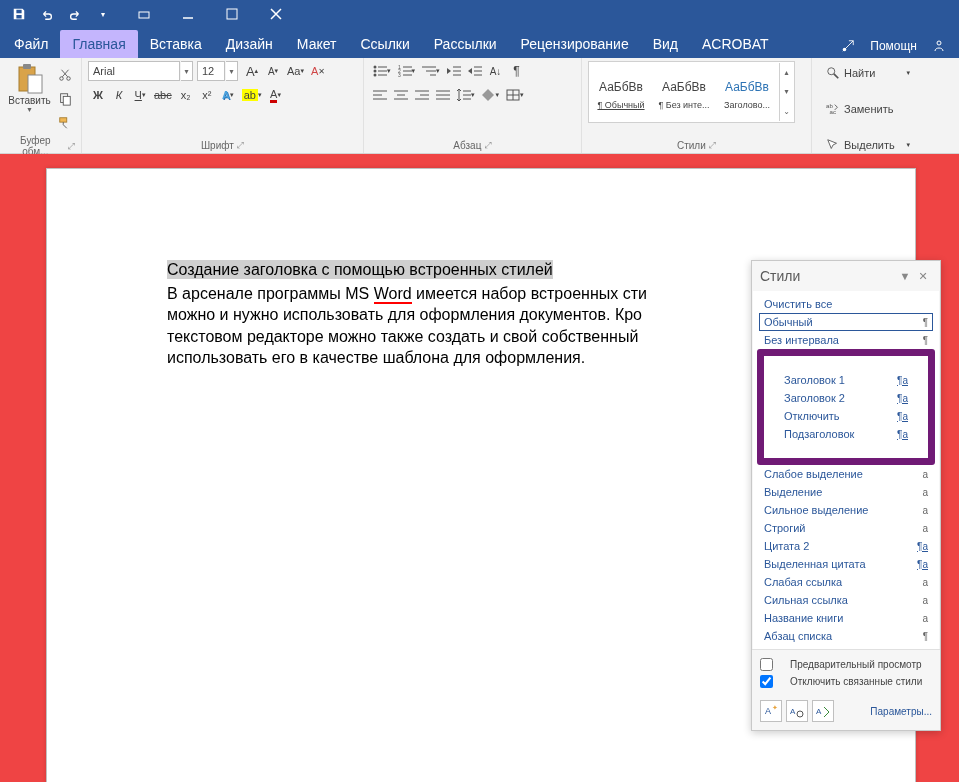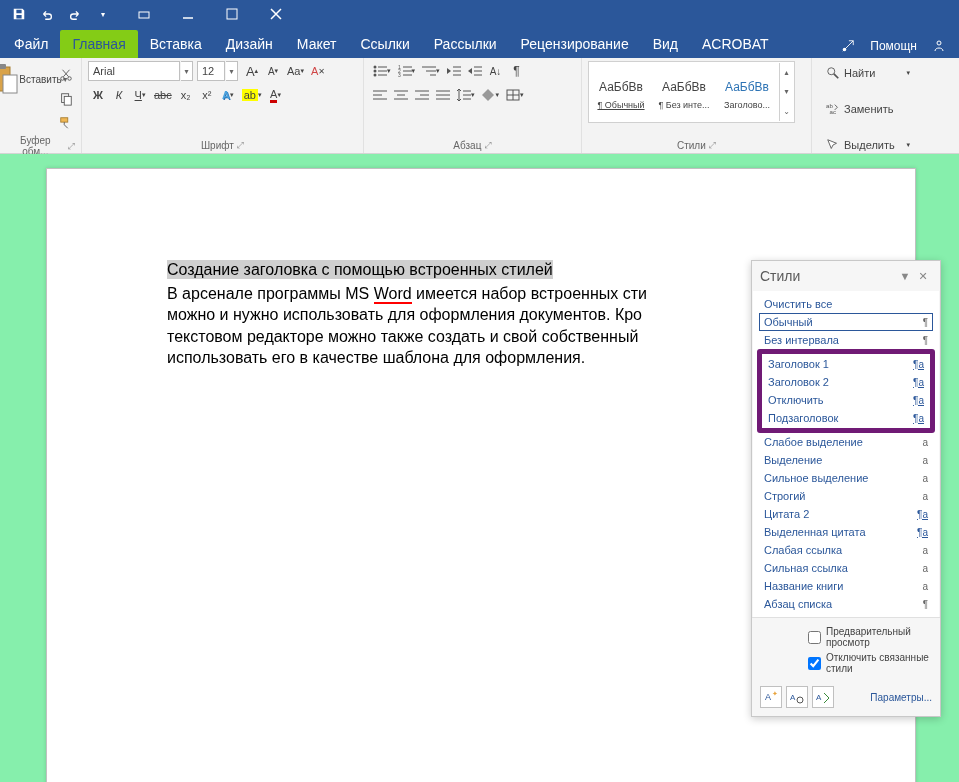"Главная" .tab.active { background: #84cc16 -> #c4b5fd }
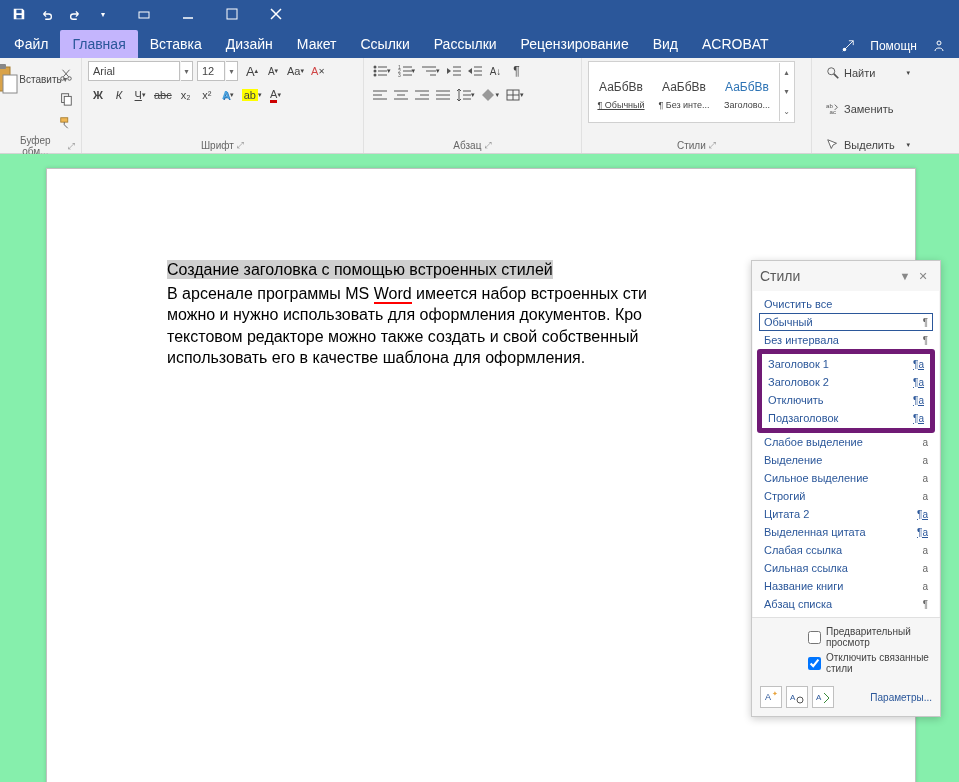"Вставить" .big-btn { flex-direction: row -> column }
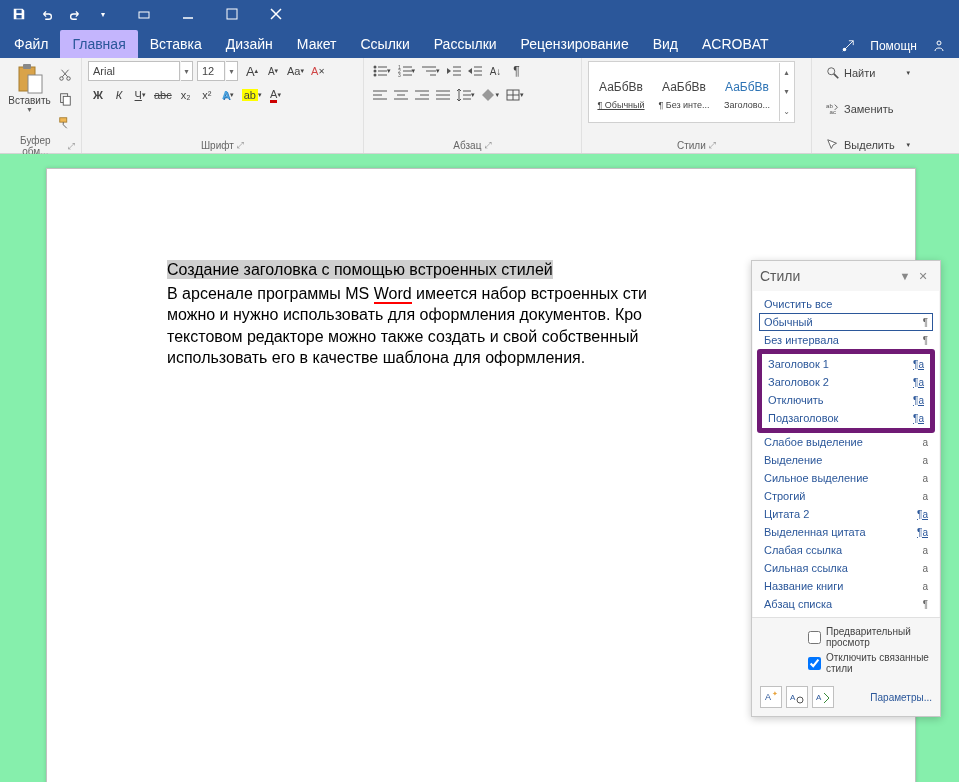"Создание заголовка с помощью встроенных" .doc-area { background: #86efac -> #ef4444 }
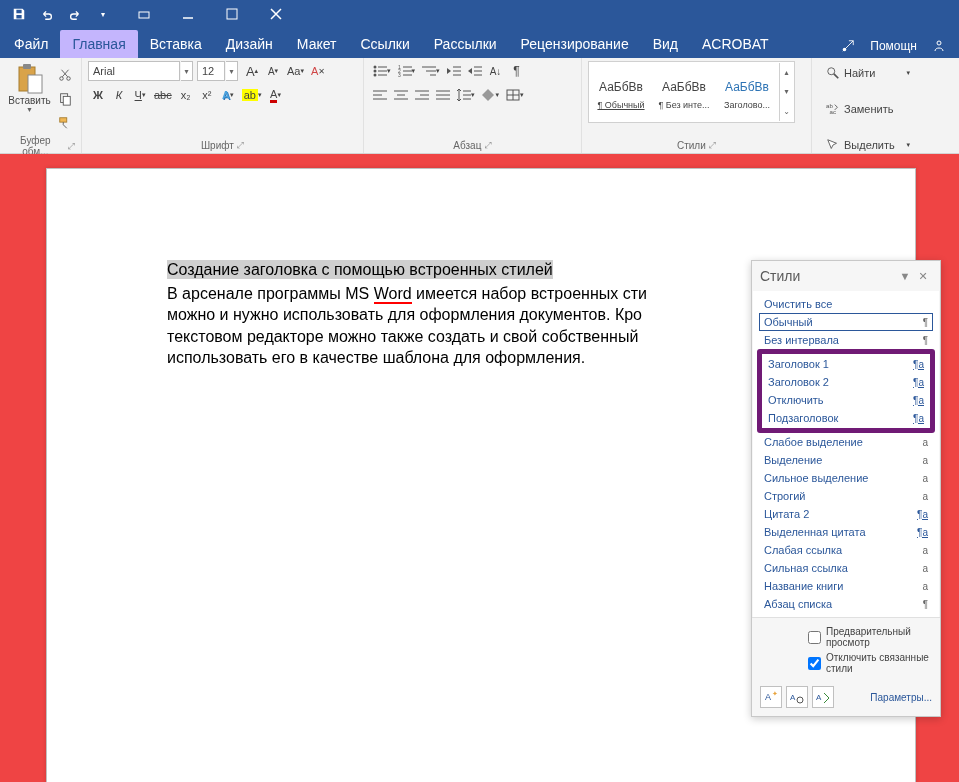"Заголовок 1" .red-box { border: 5px solid #701a75 -> 7px solid #701a75; padding: 1px -> 15px }
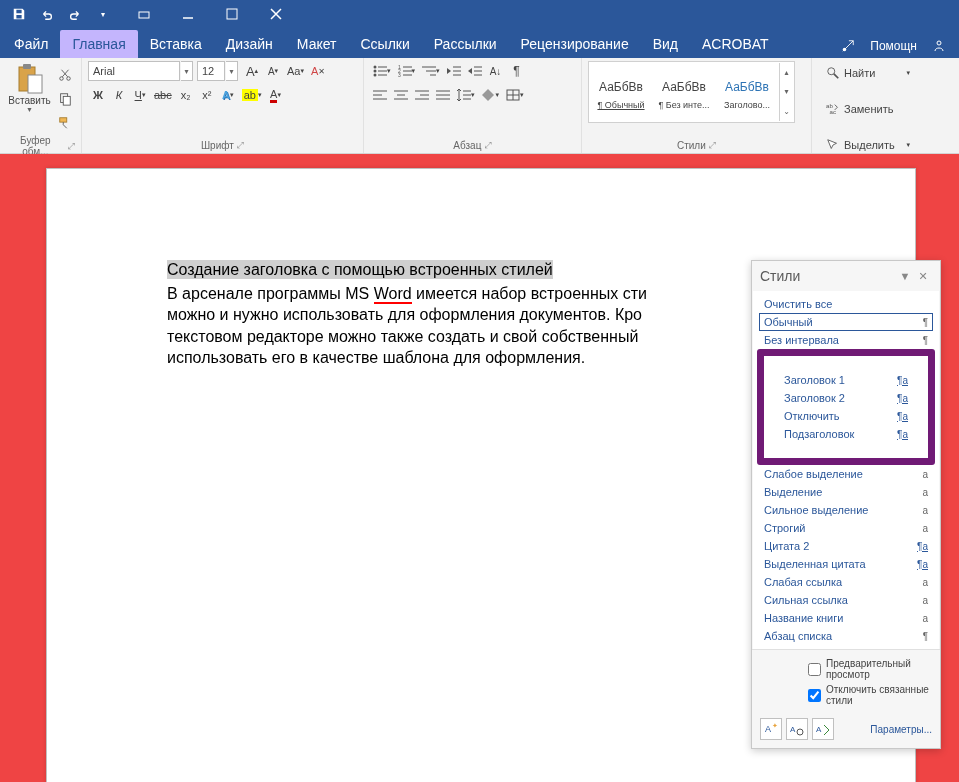"Предварительный просмотр" .sp-chk { gap: 5px -> 17px; margin-left: 48px -> none }
